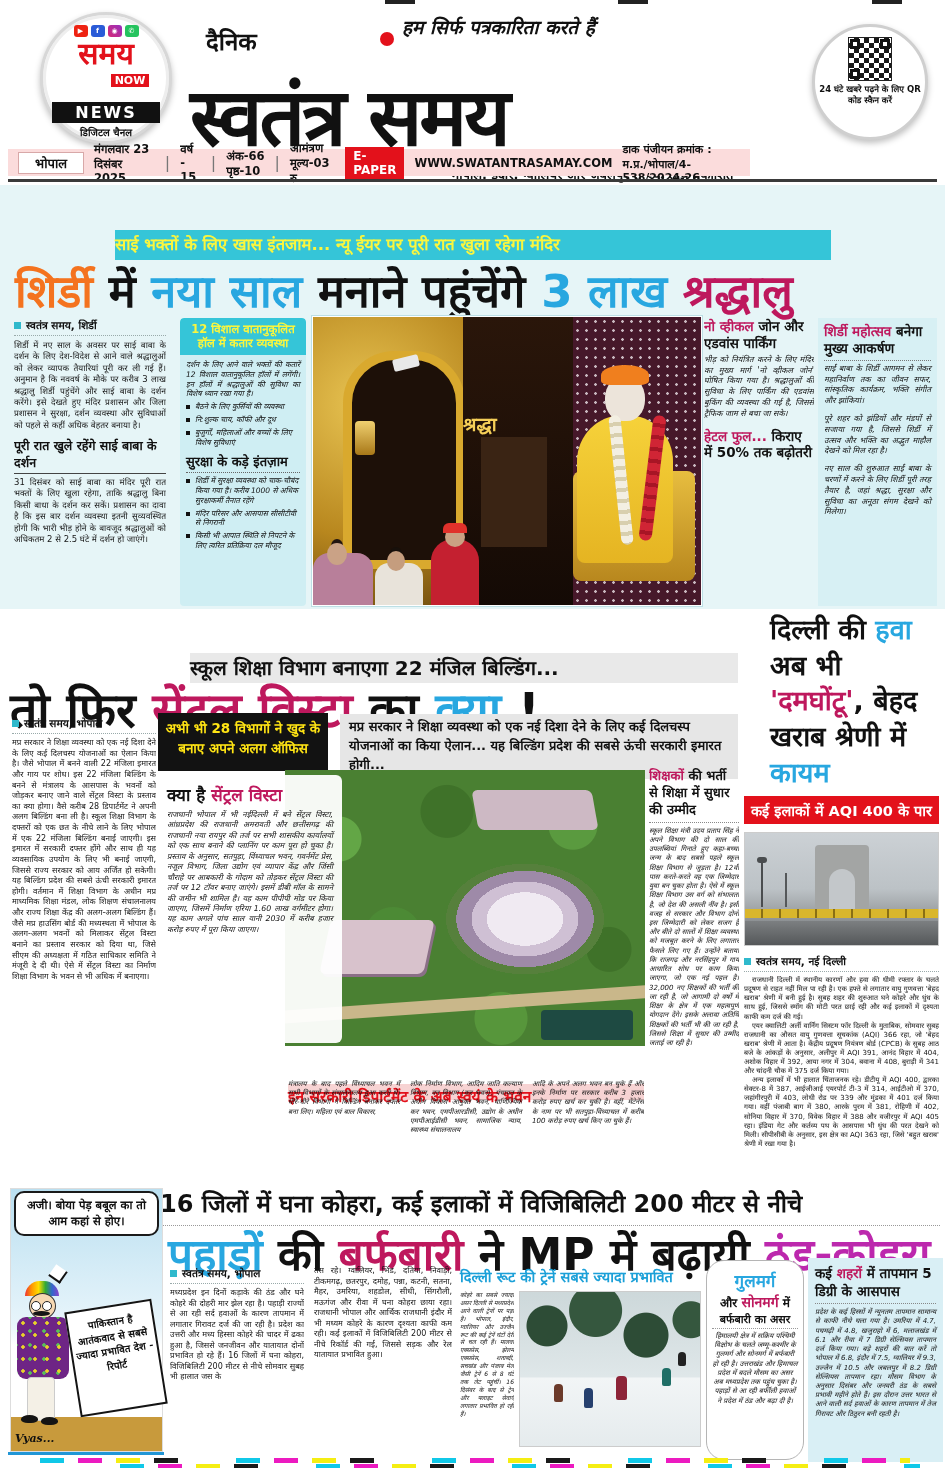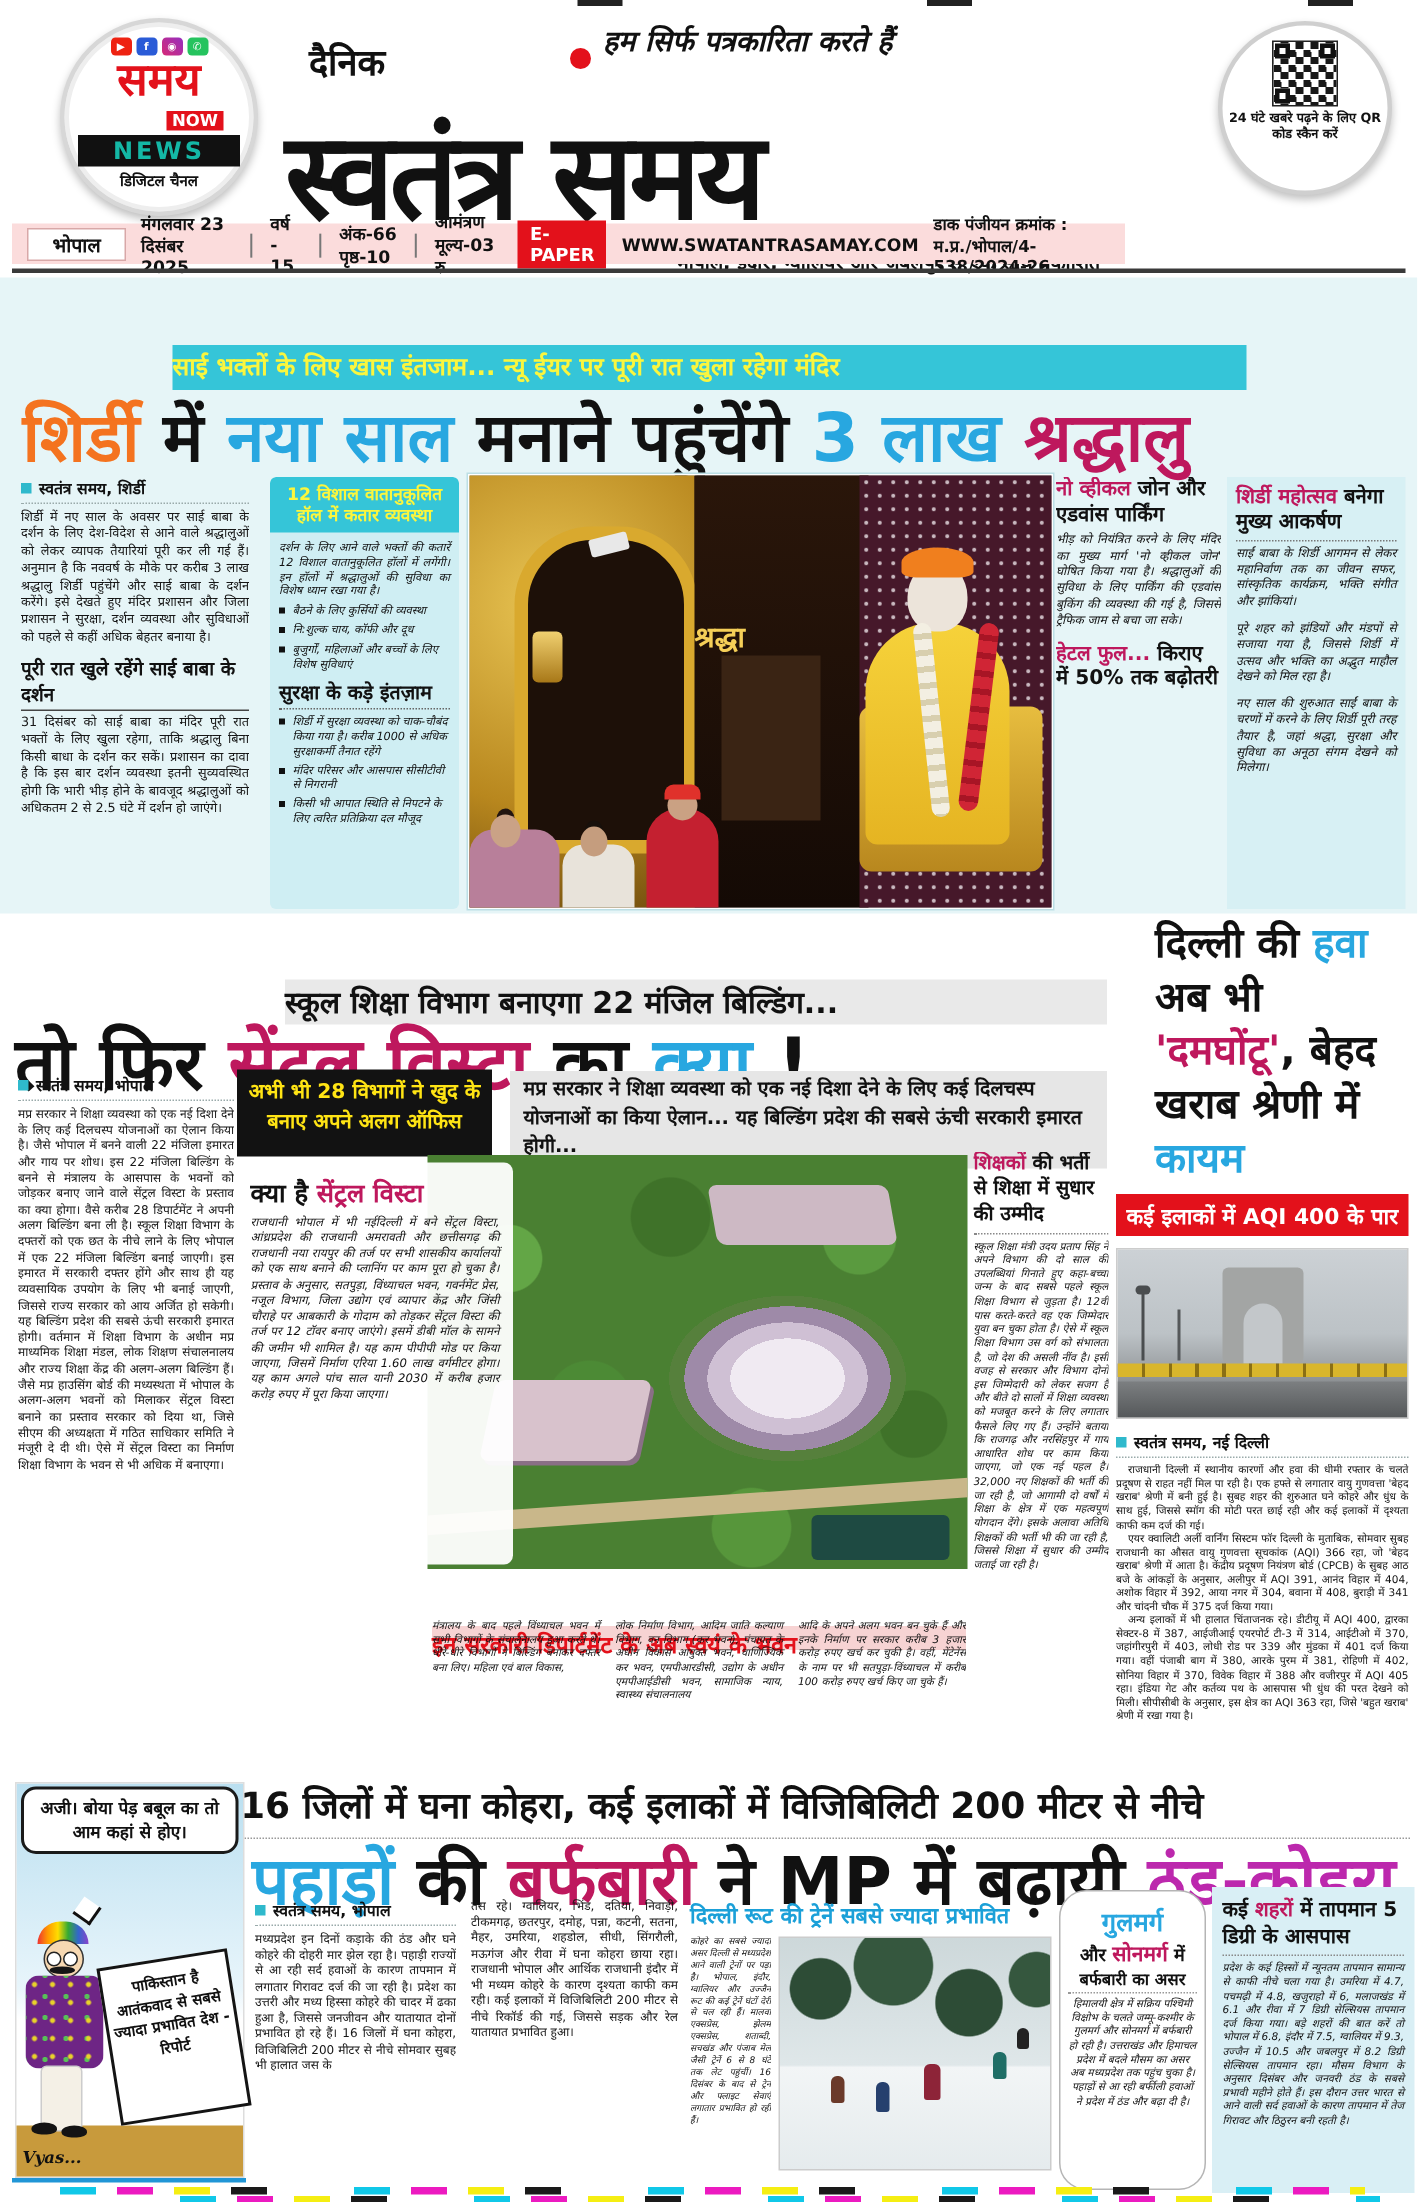"24 घंटे खबरे पढ़ने के" div.abs { top: 14px -> 24px }
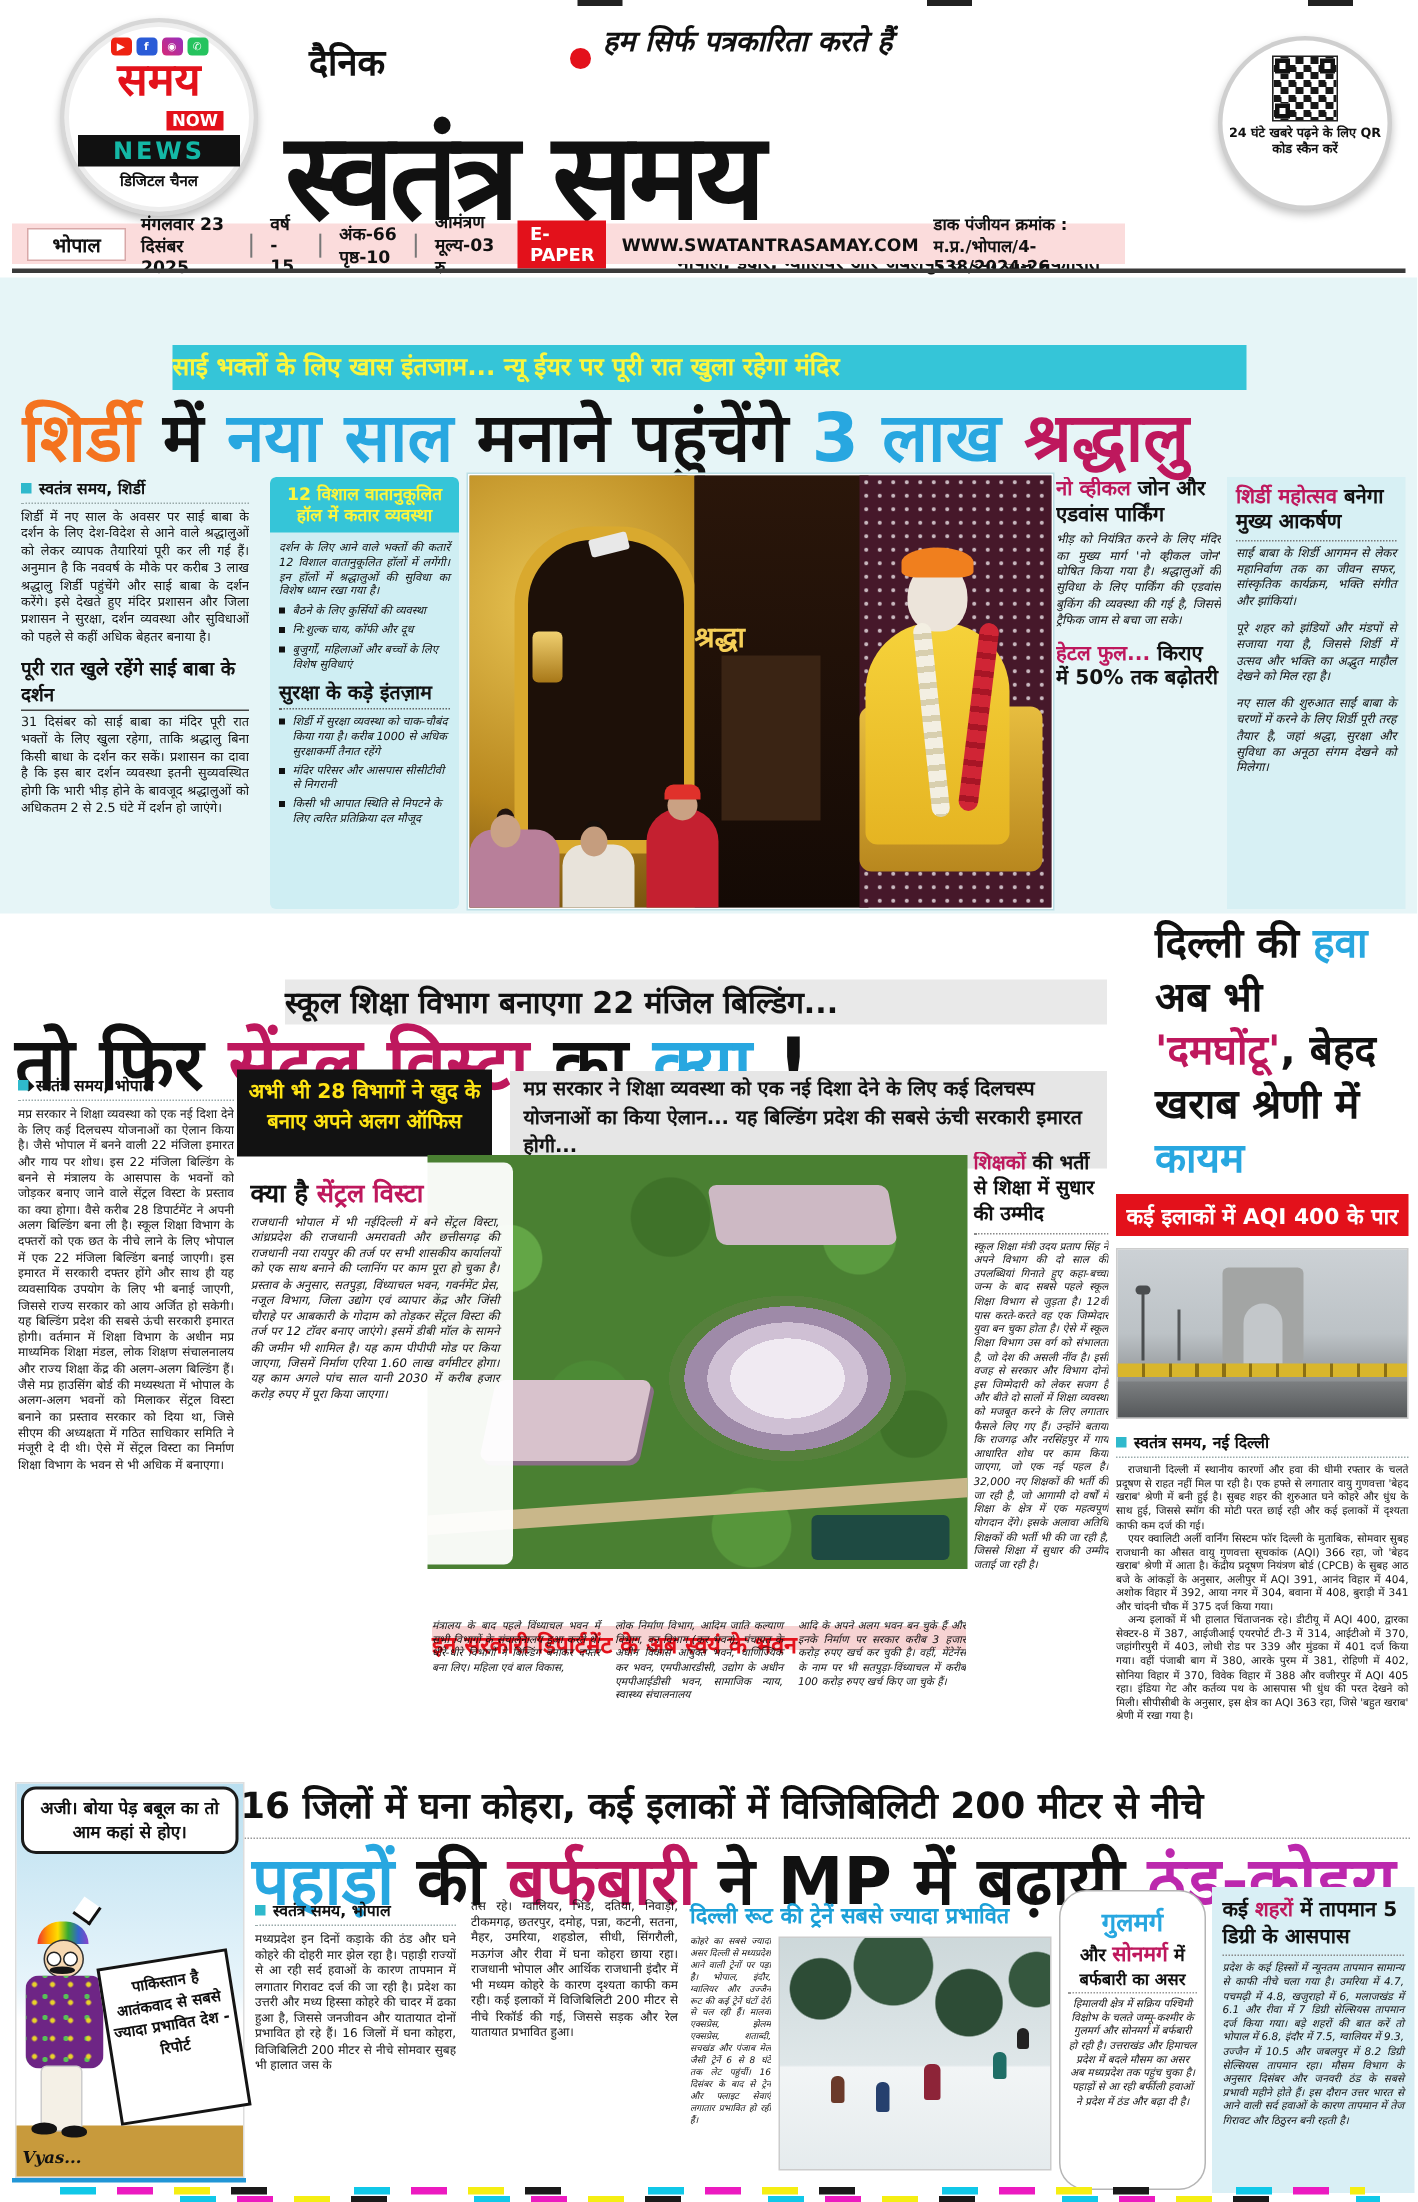"NEWS" .lognews { color: #14b8a6 -> #ffffff; margin-top: 2px -> 14px }
